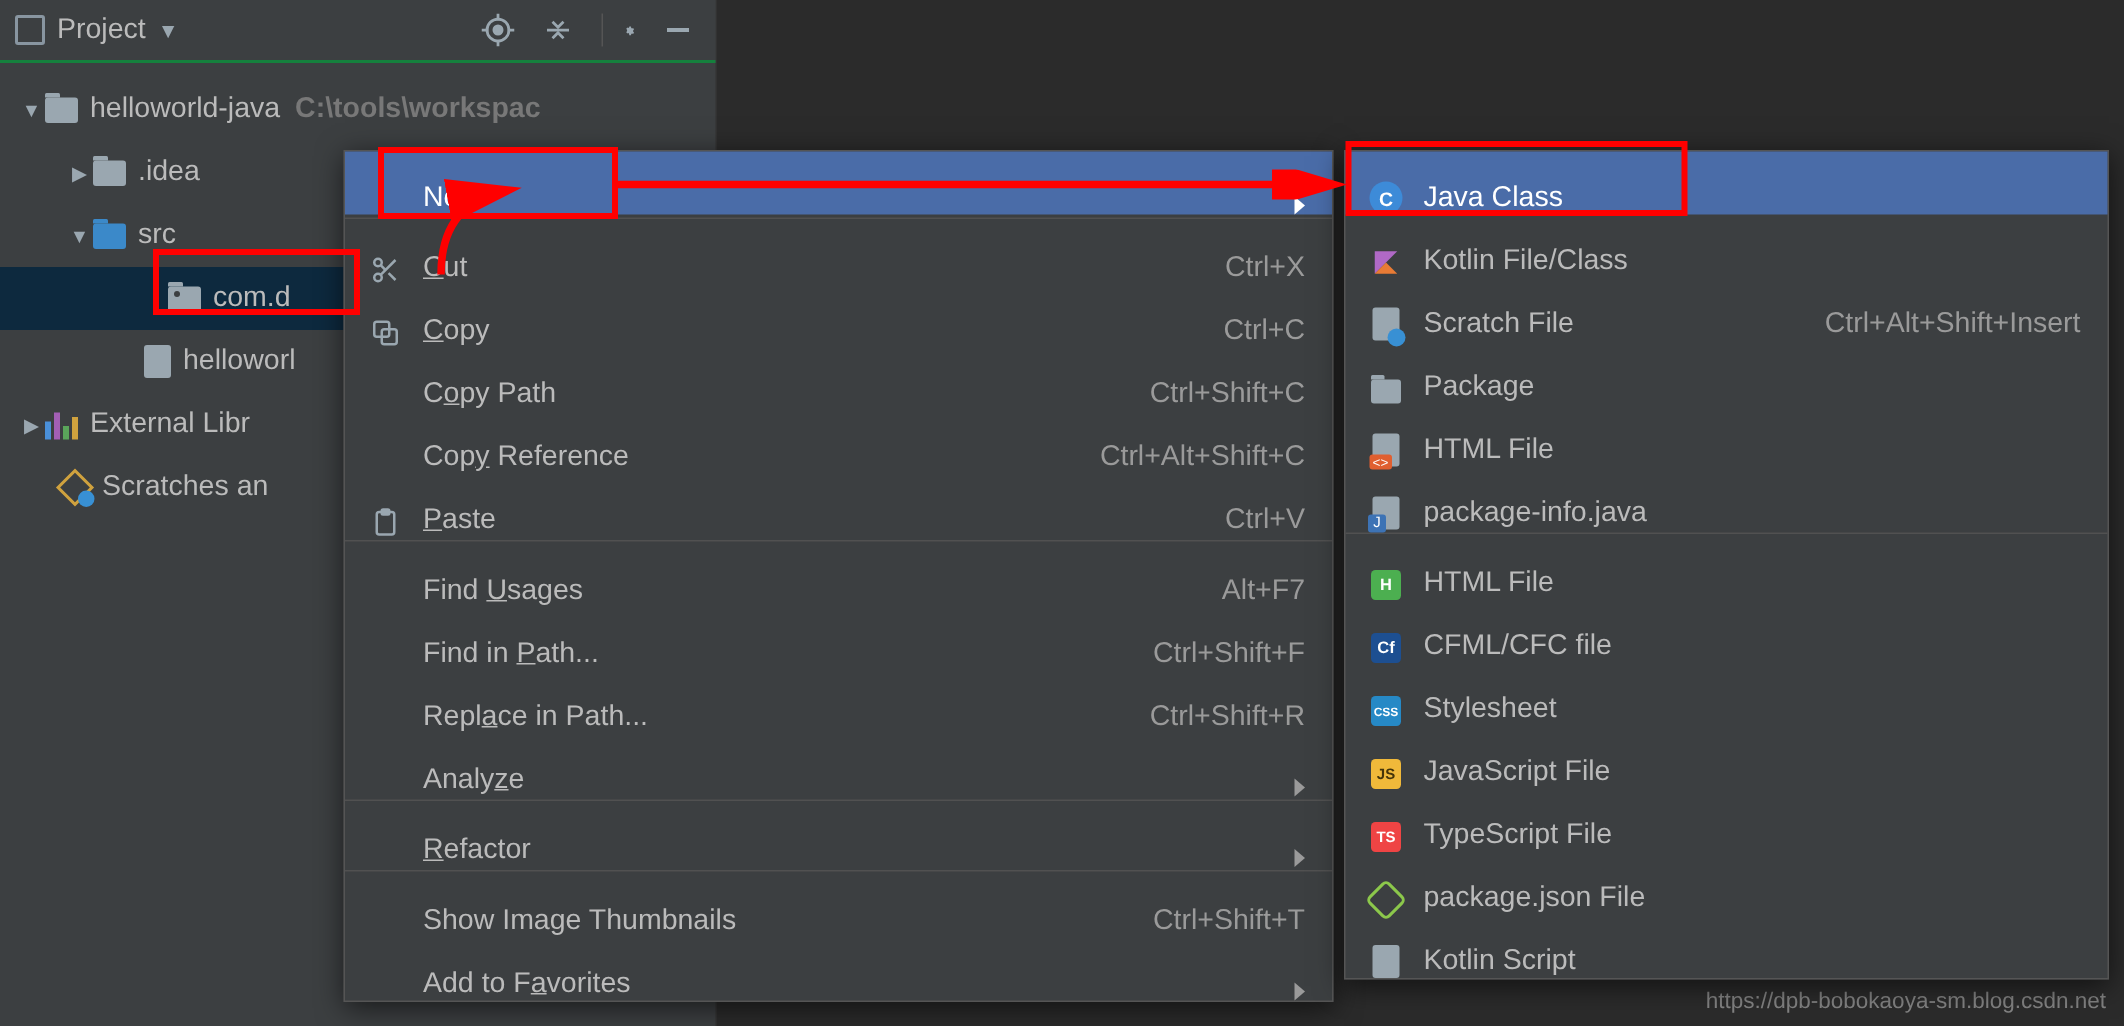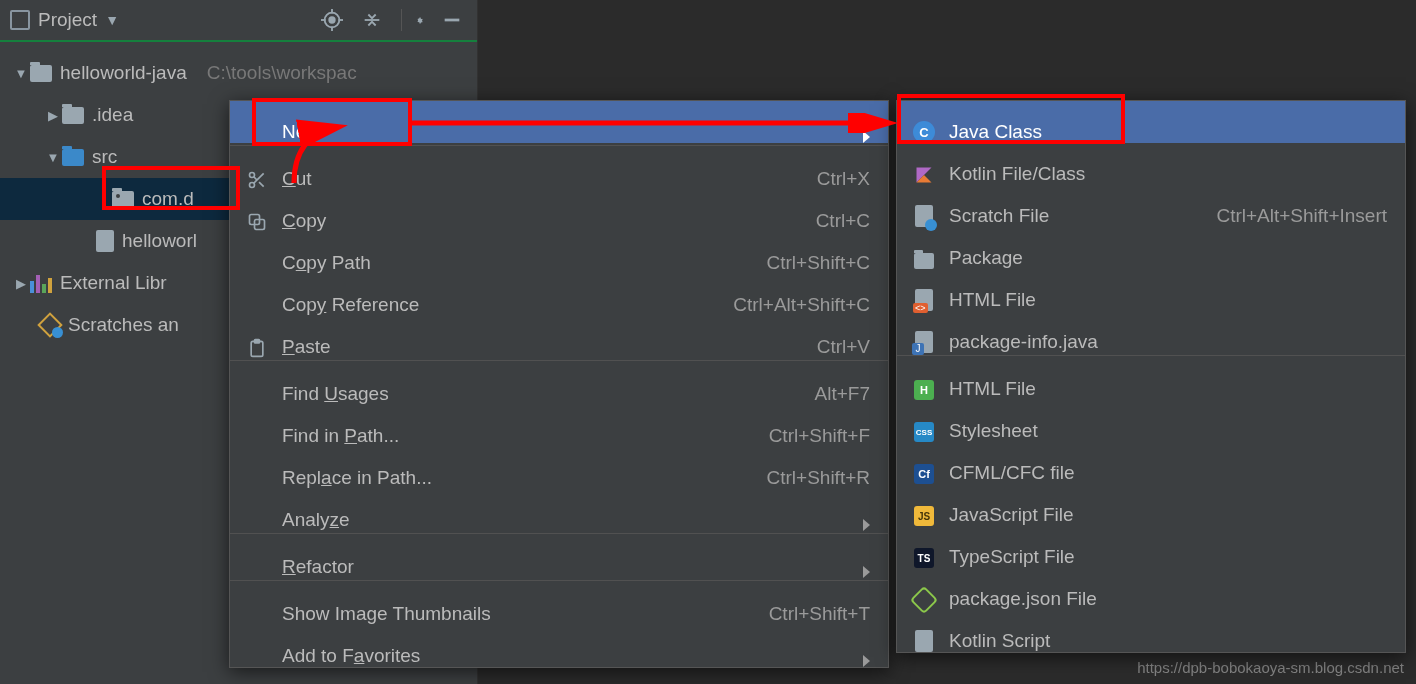"C:\tools\workspac" .proj-path { font-weight: none -> bold; margin-left: 20px -> 10px }
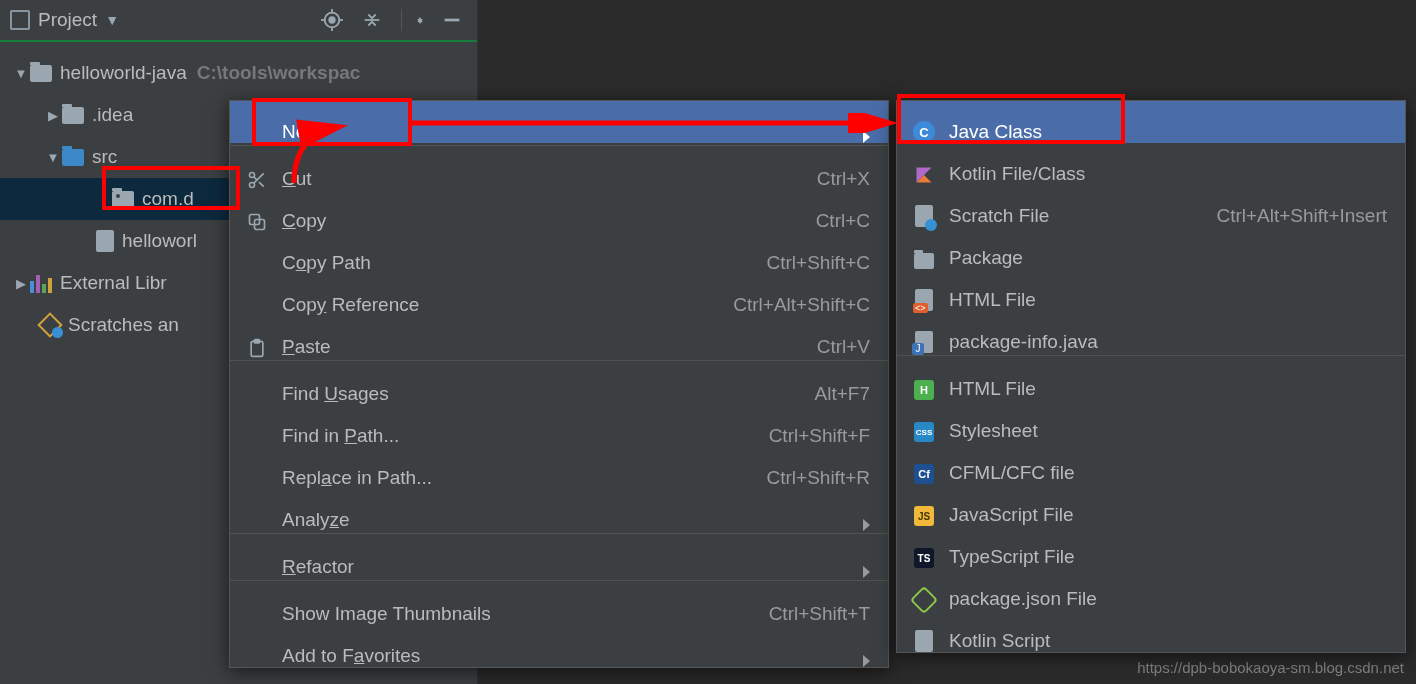"CSS" div.menu-item { order: before "Cf" -> after "Cf" }
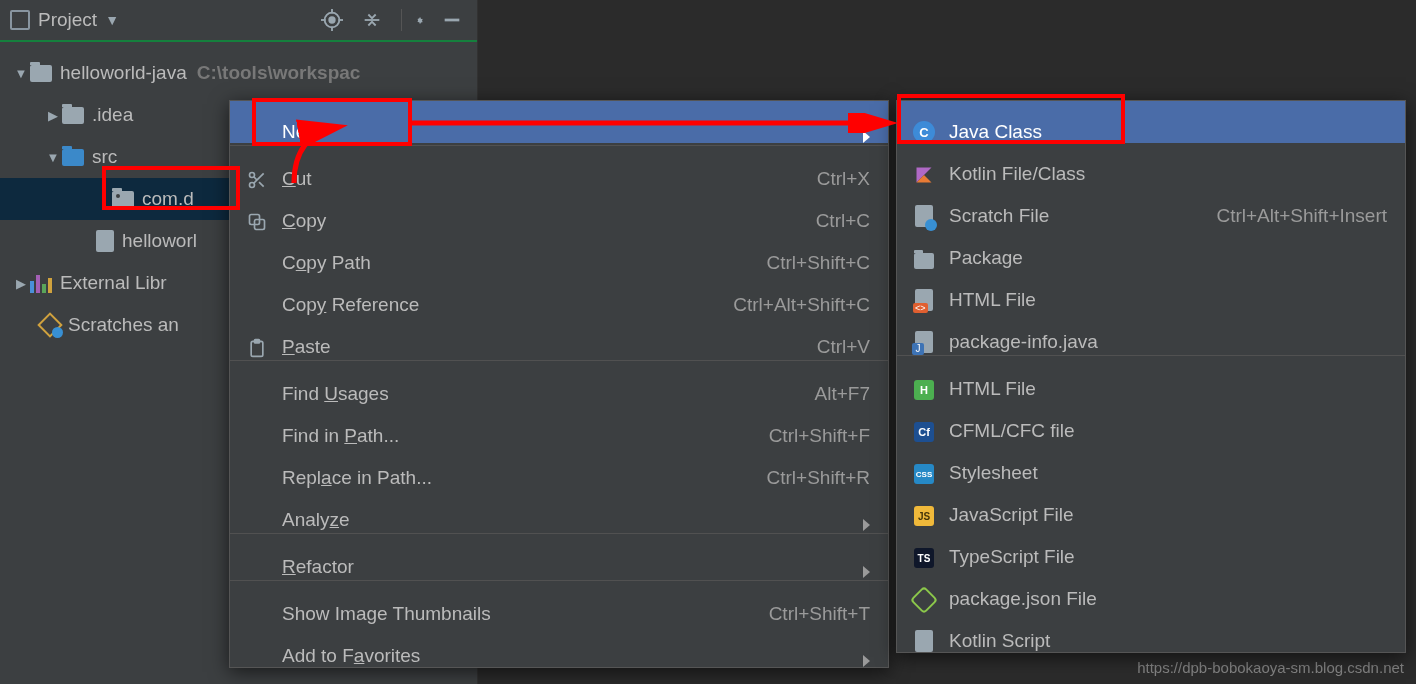"TS" .ic-ts { background: #0f172a -> #ef4444 }
